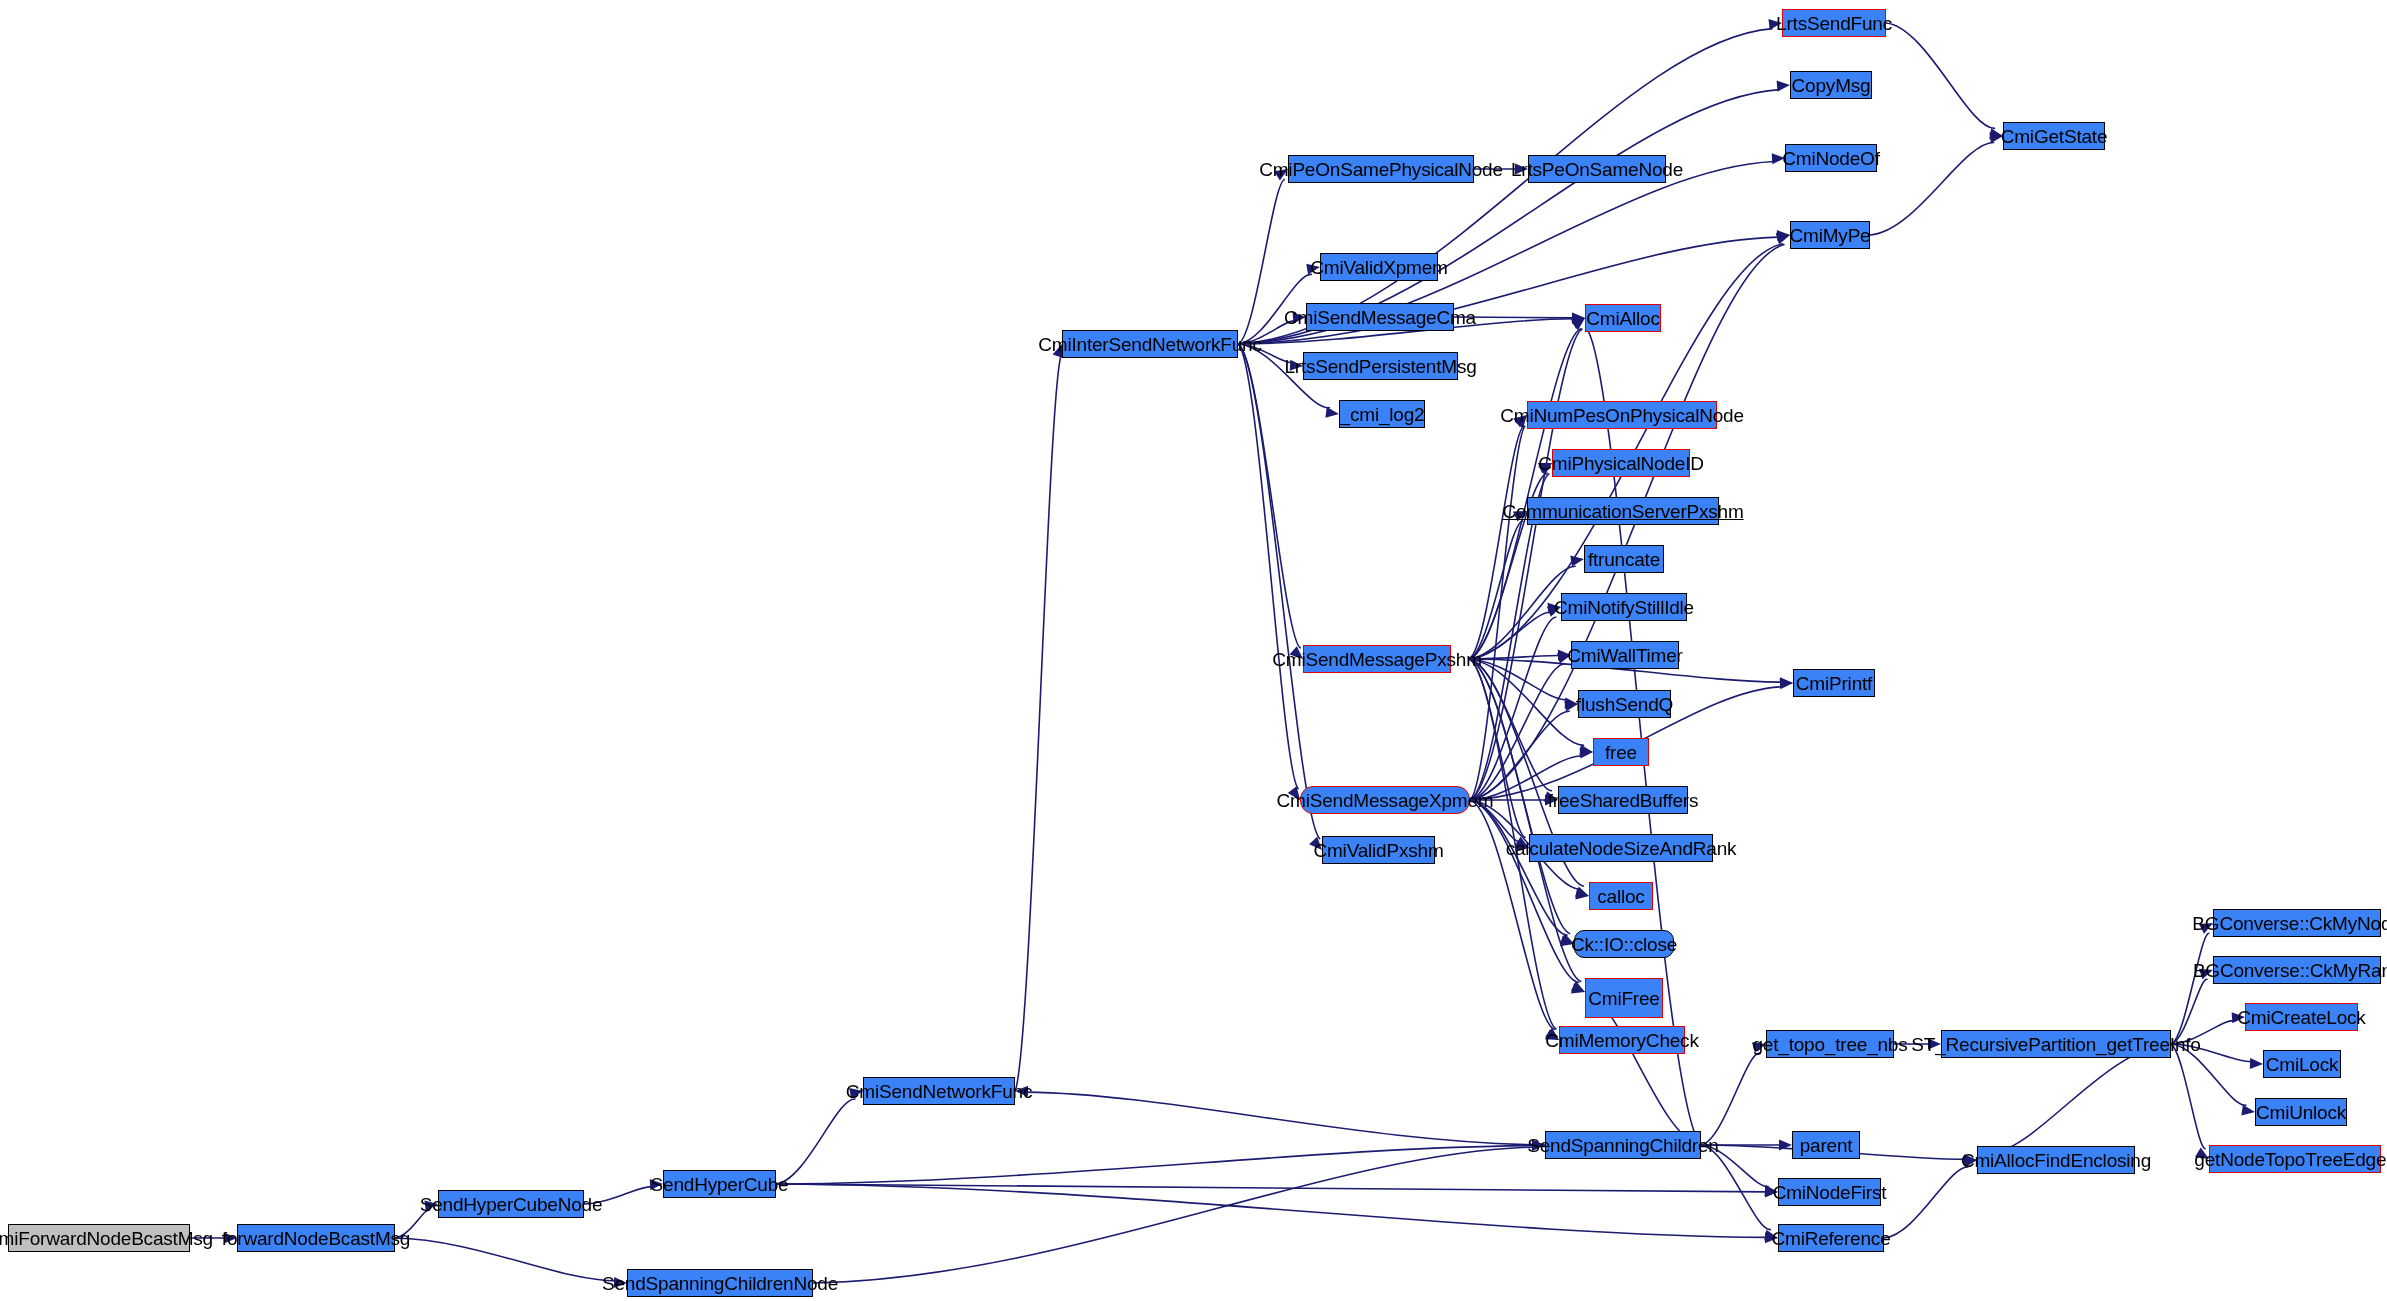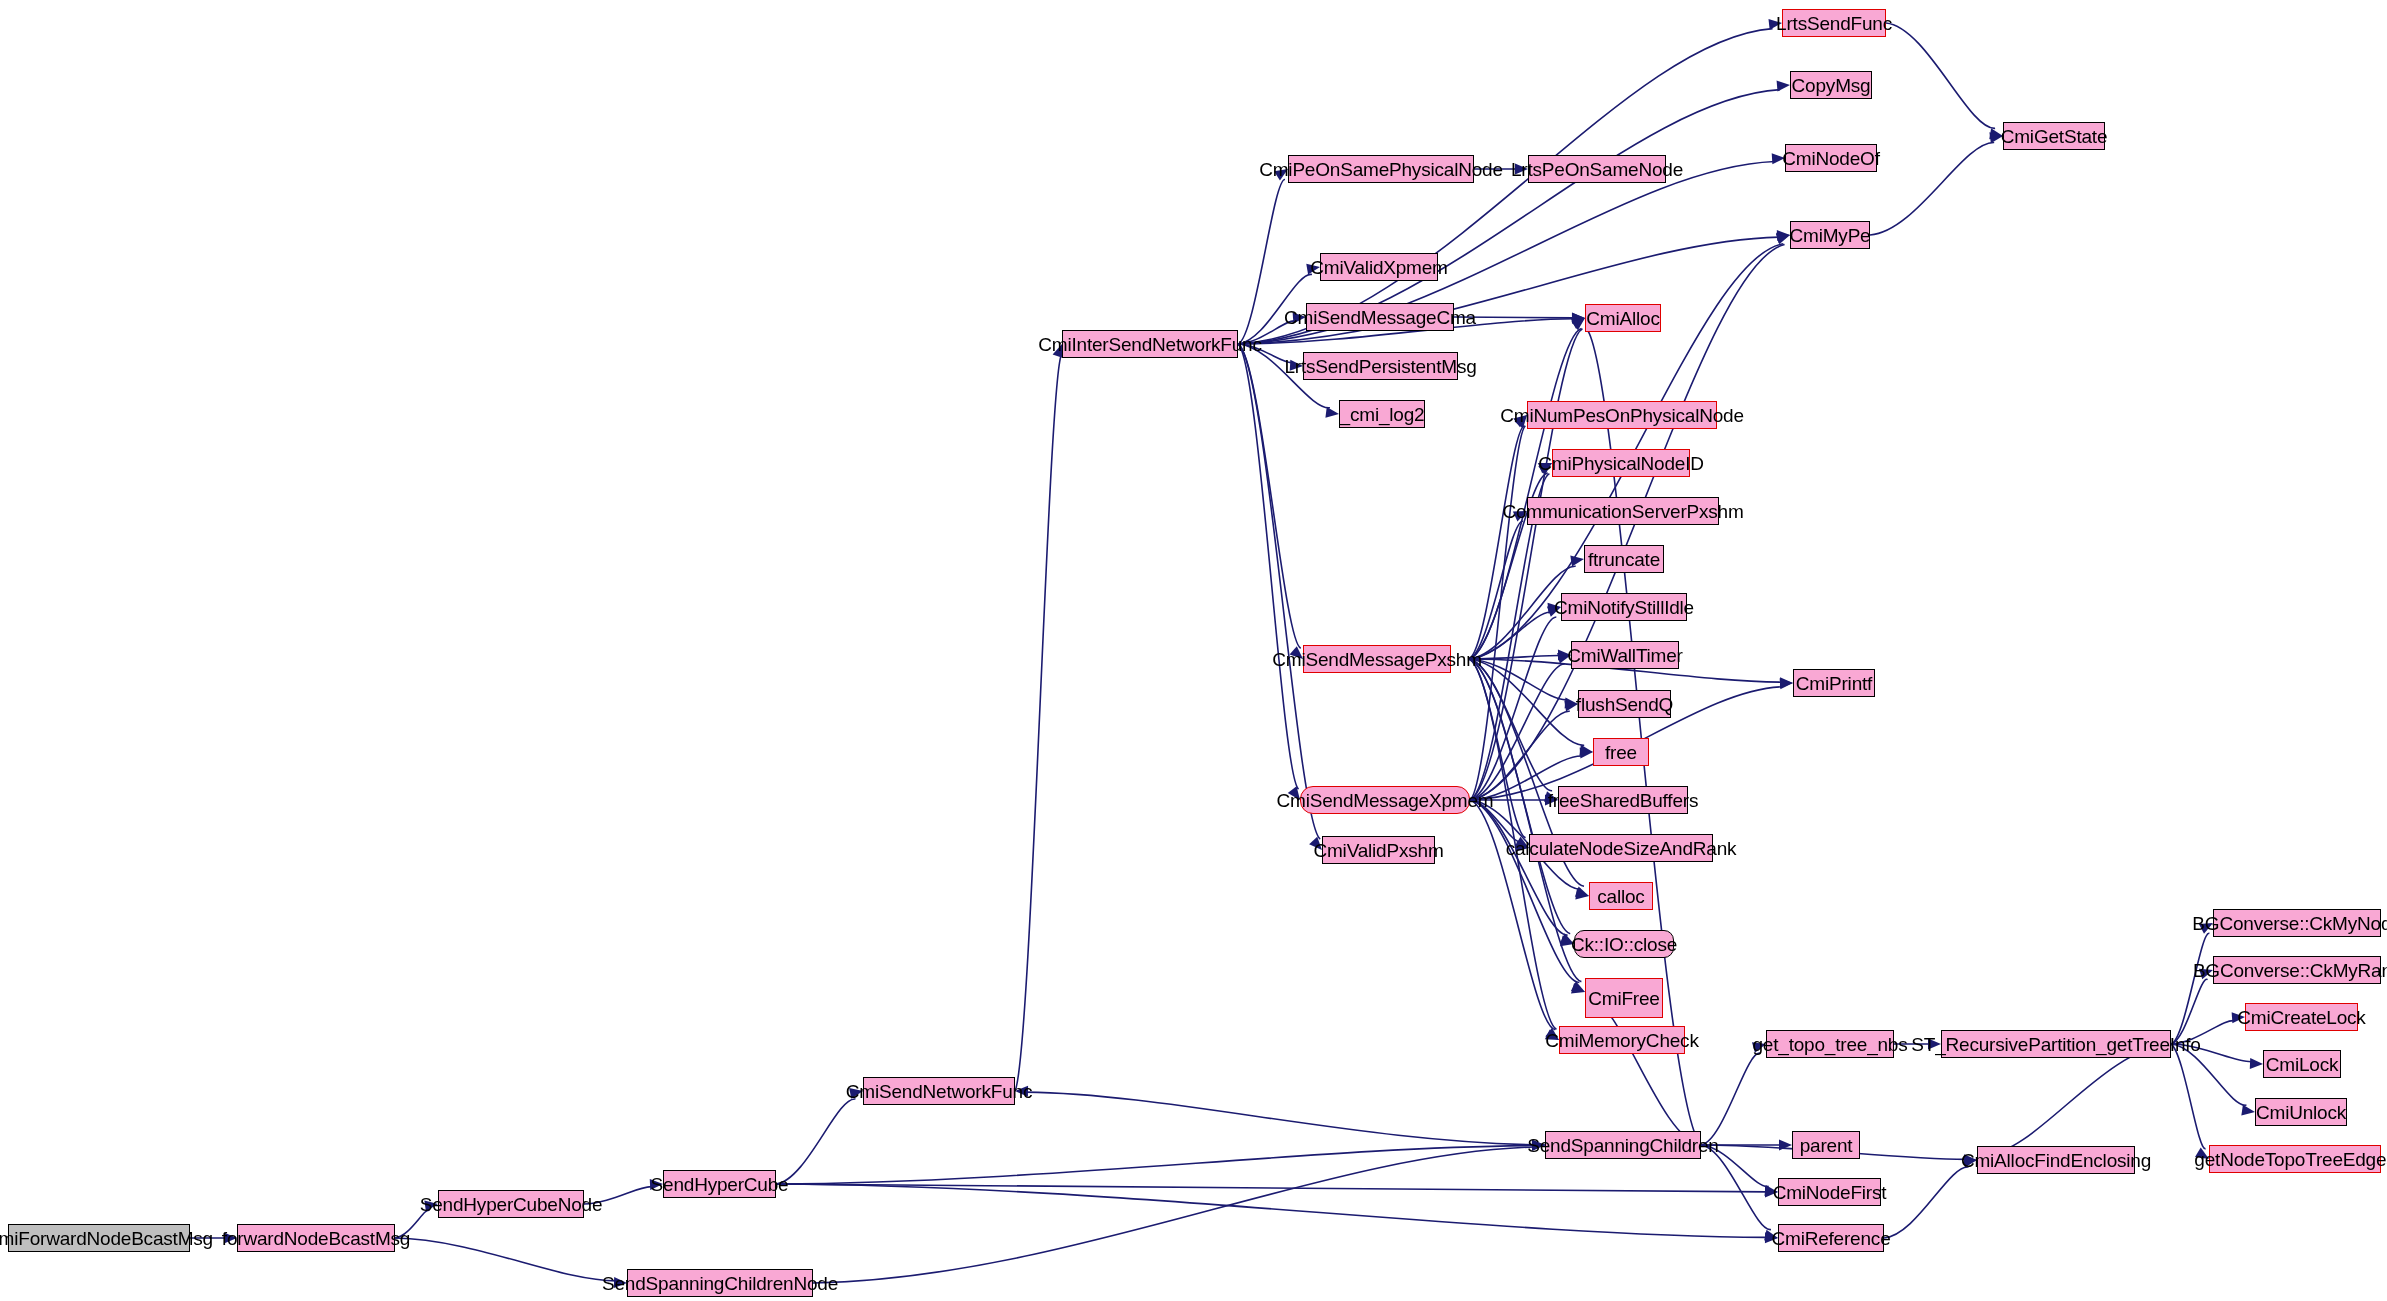"LrtsSendFunc" .node { background: #f9a8d4 -> #3b82f6 }
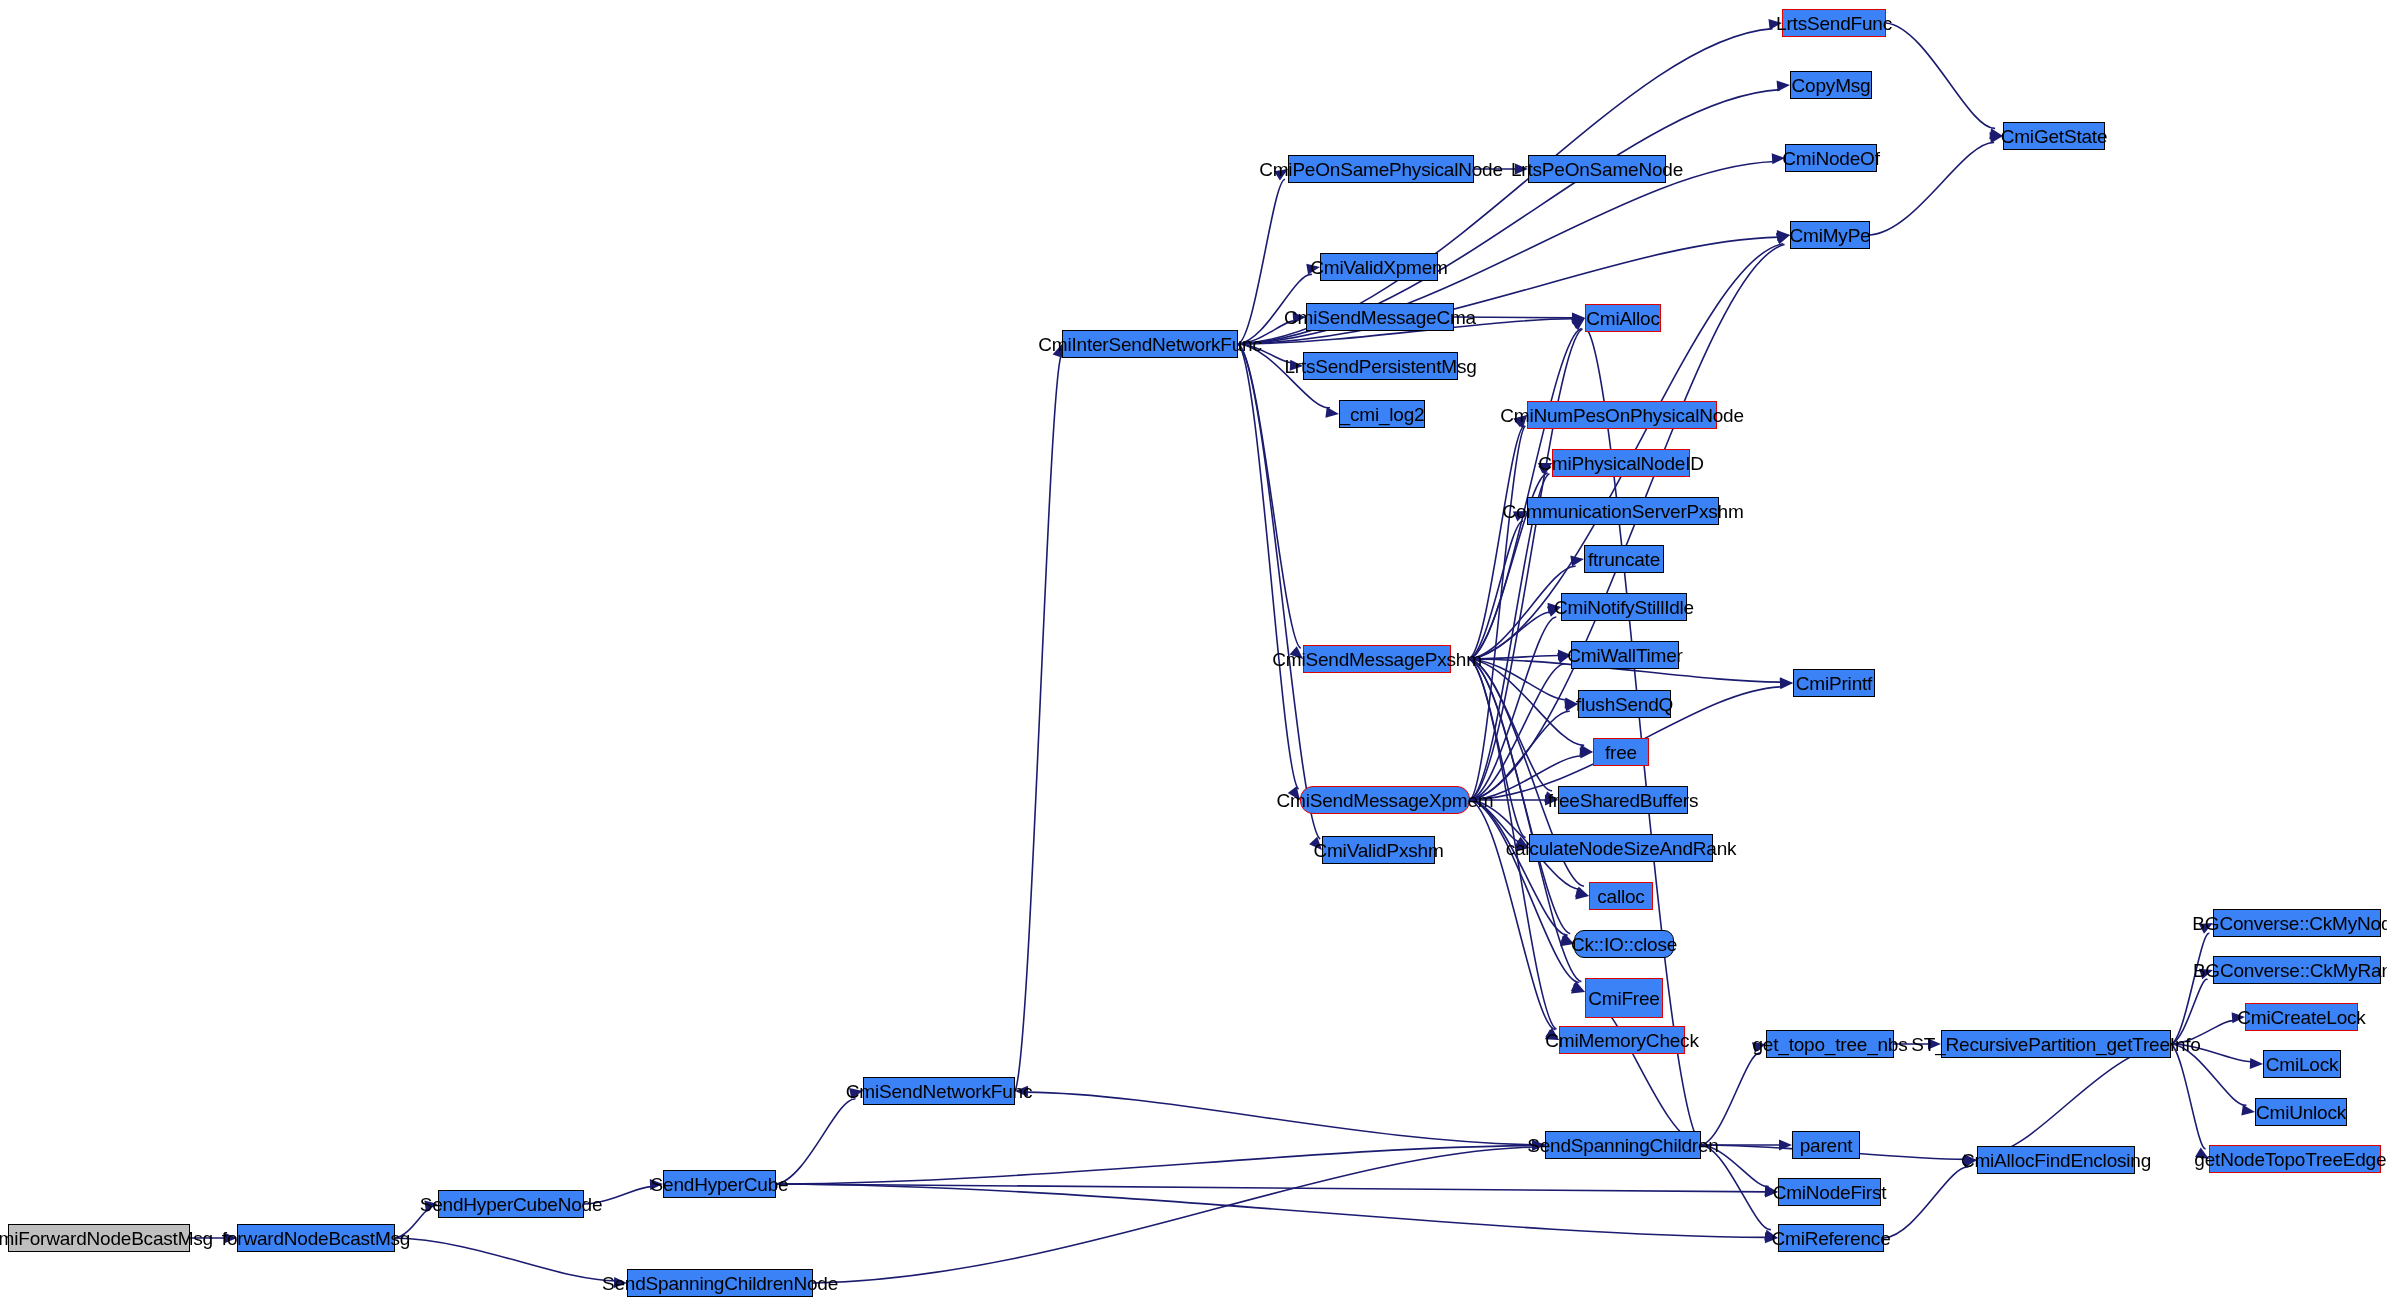"CommunicationServerPxshm" div.node { text-decoration: none -> underline }
